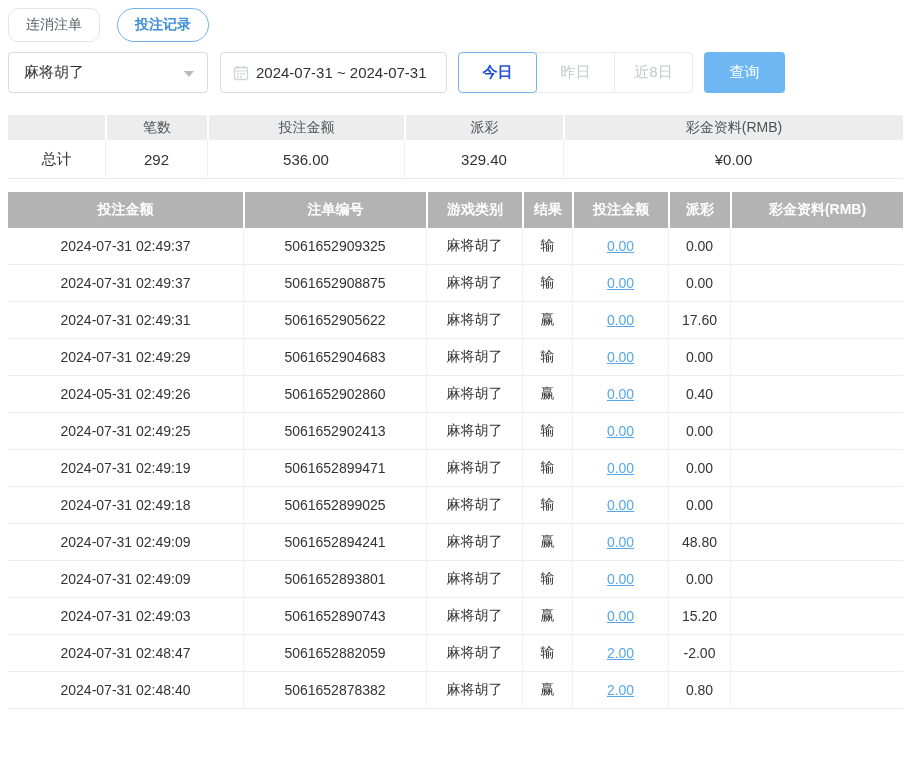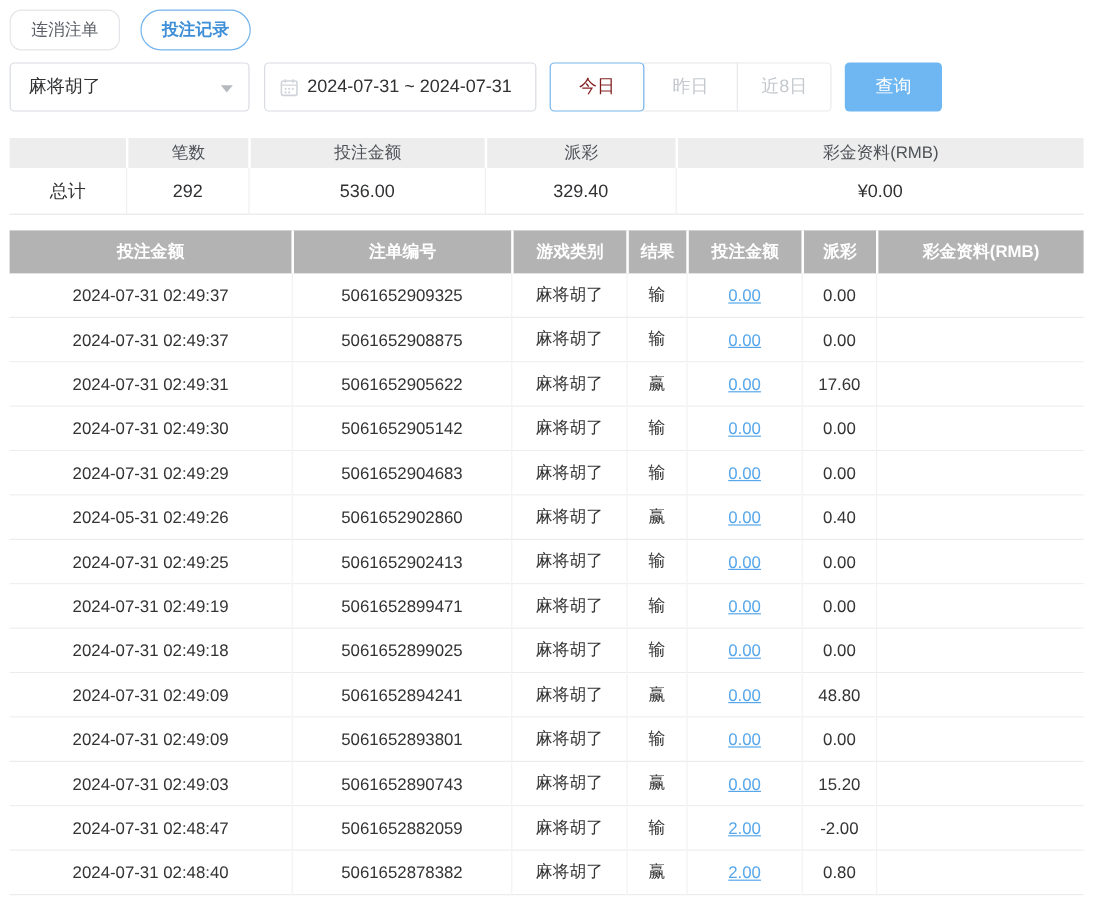"今日" .range-btn.active { color: #7f1d1d -> #1d4ed8; font-weight: none -> bold }
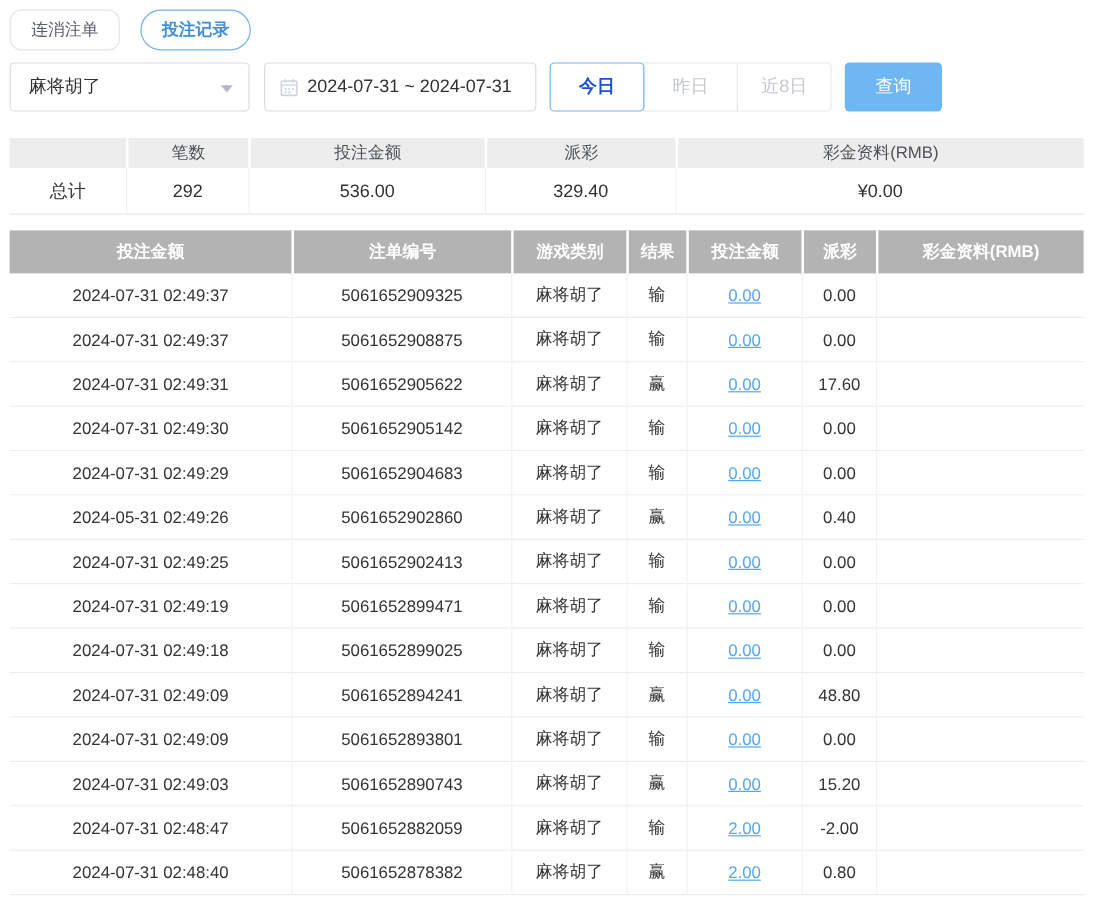"2024-07-31 02:49:30" tr { html: <tr> <td>2024-07-31 02:49:30</td> <td>5061652905142</td> <td>麻将胡了</td> <td>输</td> <td><a>0.00</a></td> <td>0.00</td> <td></td> </tr> -> none }
